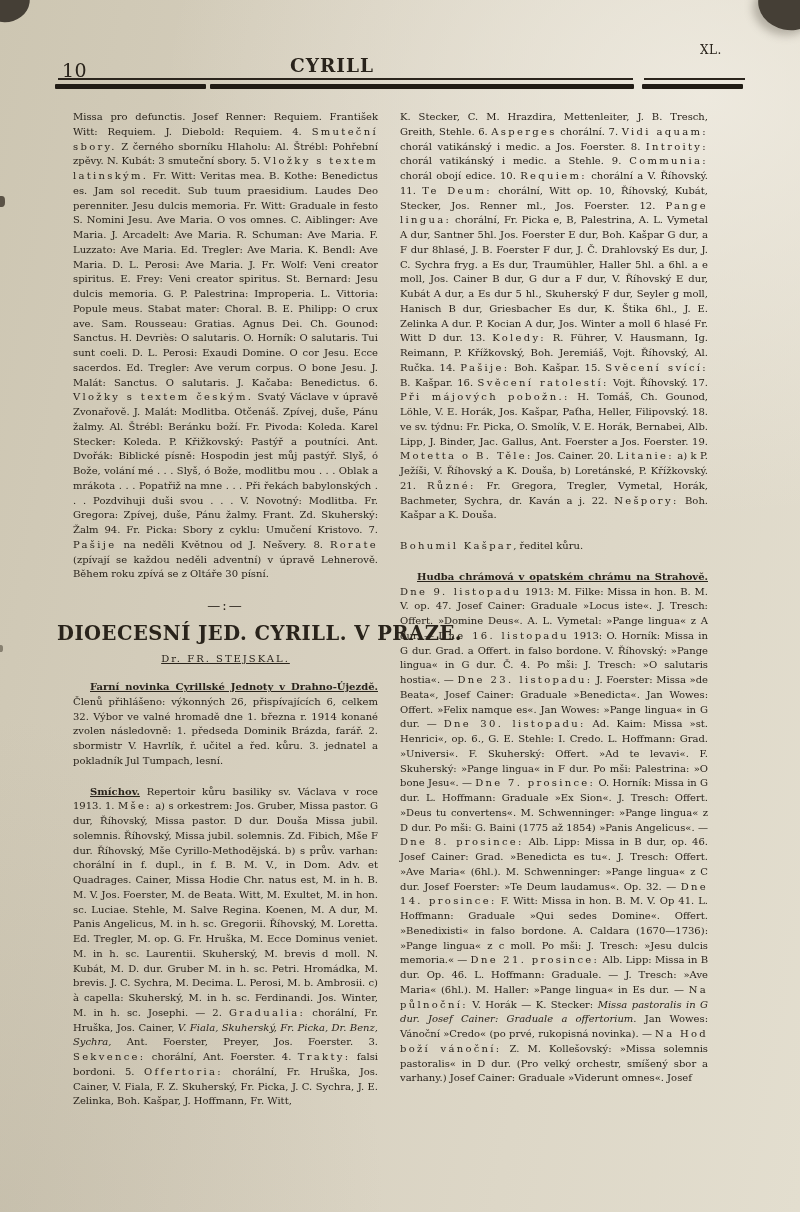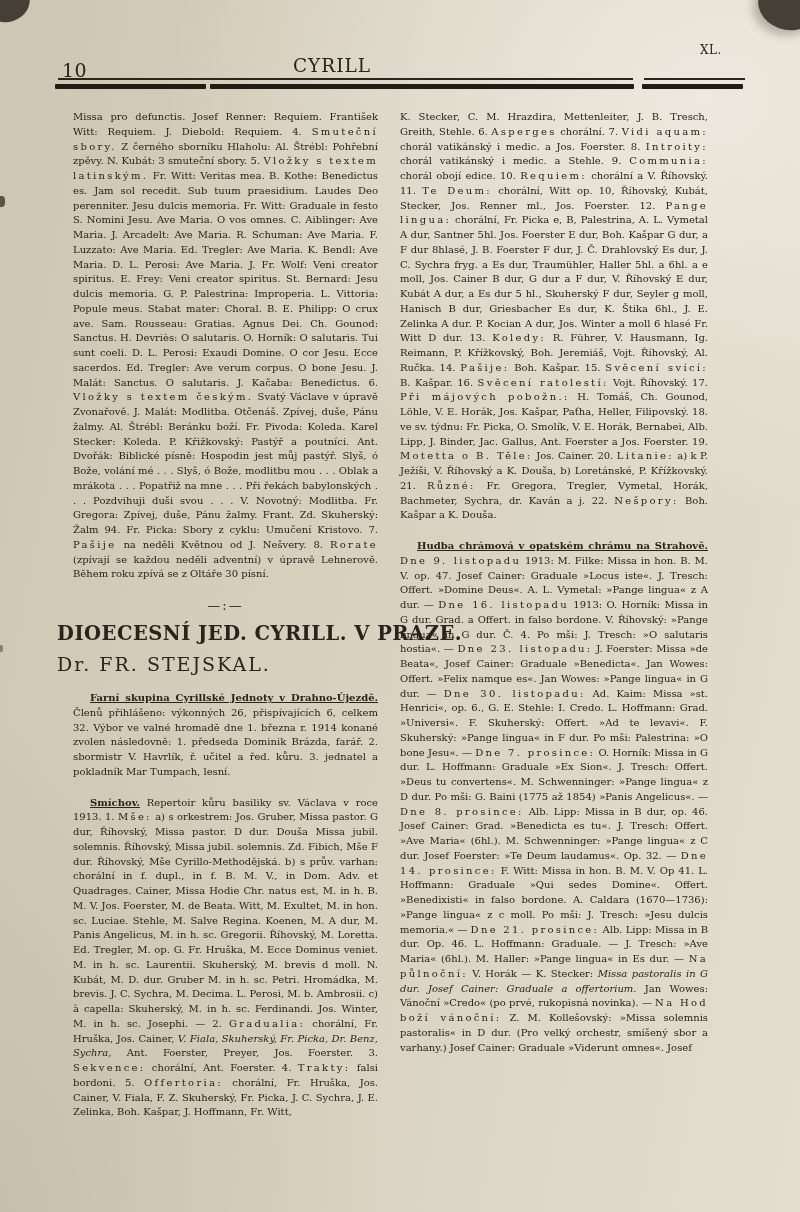"CYRILL" #journal-title { font-weight: normal -> bold }
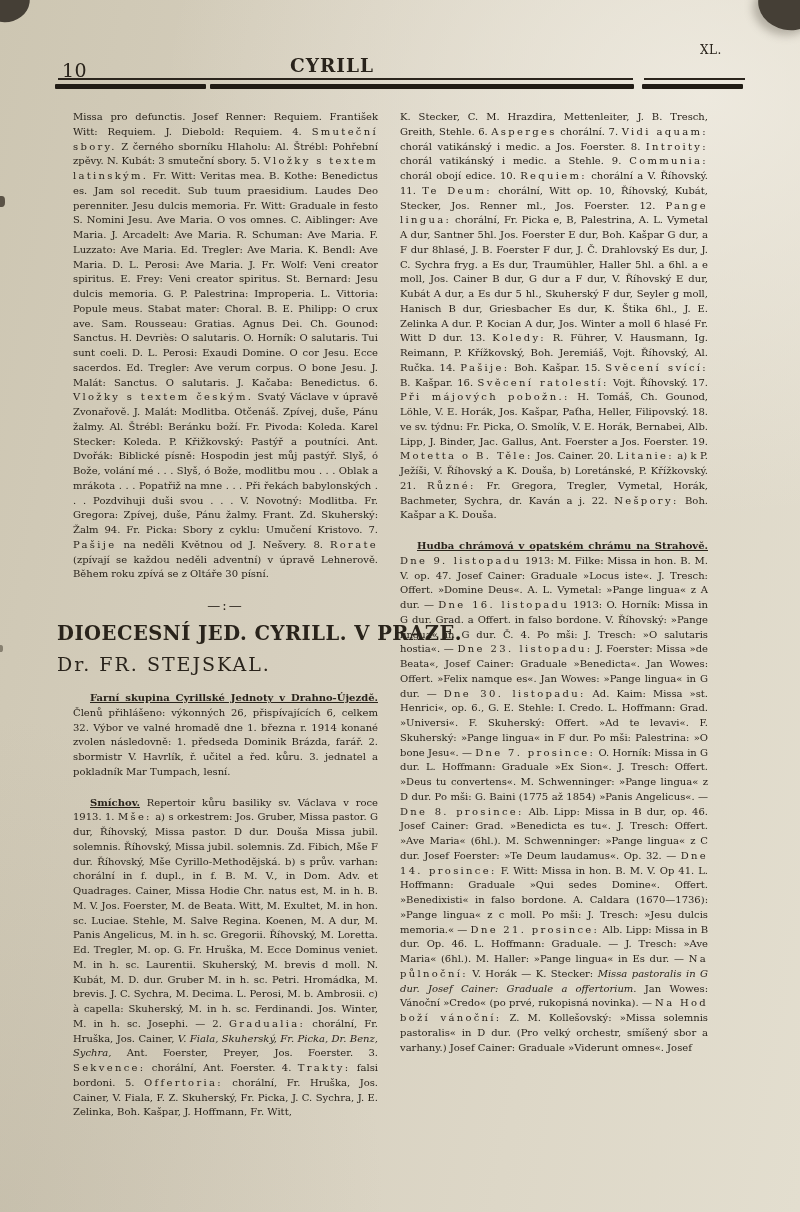"Bohumil Kašpar, ředitel kůru." p.para { html: none -> <p><span>Bohumil Kašpar</span><span>, ředitel kůru.</span></p> }
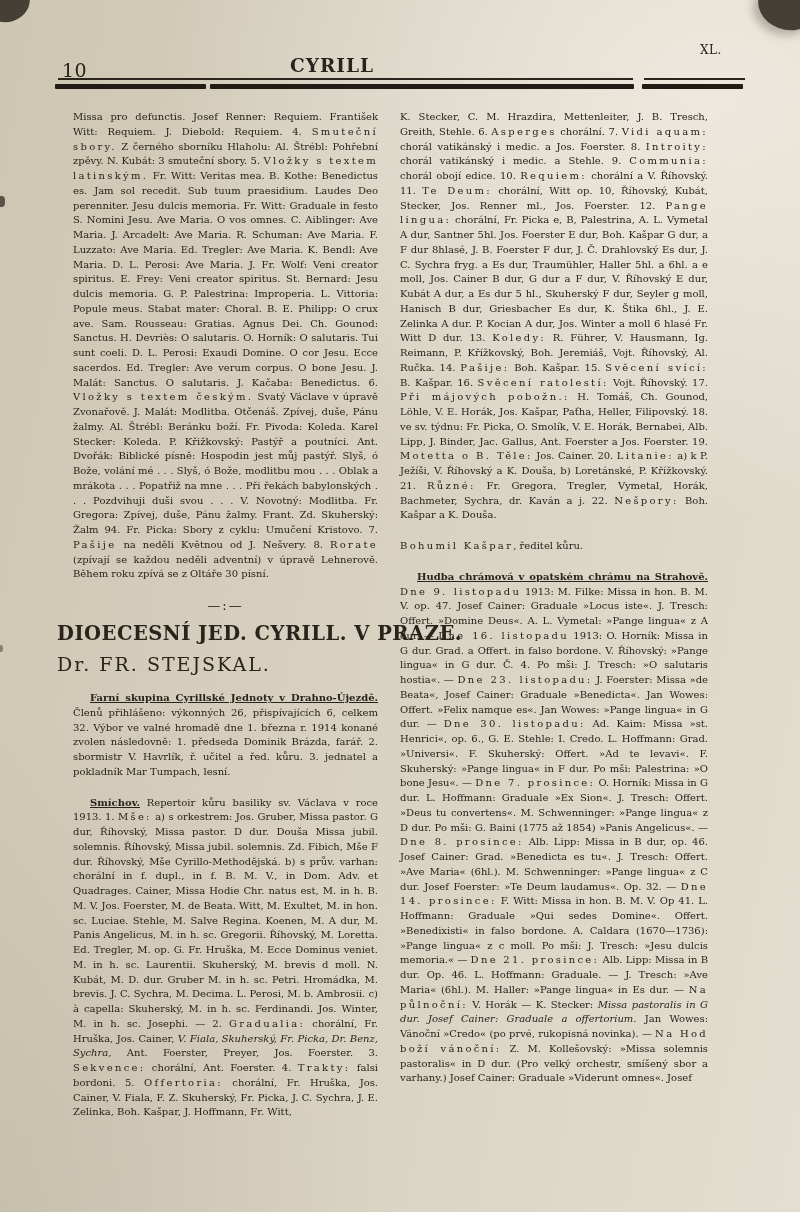"Dr. FR. STEJSKAL." .h2 { font-size: 19px -> 10px; text-align: left -> center; text-decoration: none -> underline }
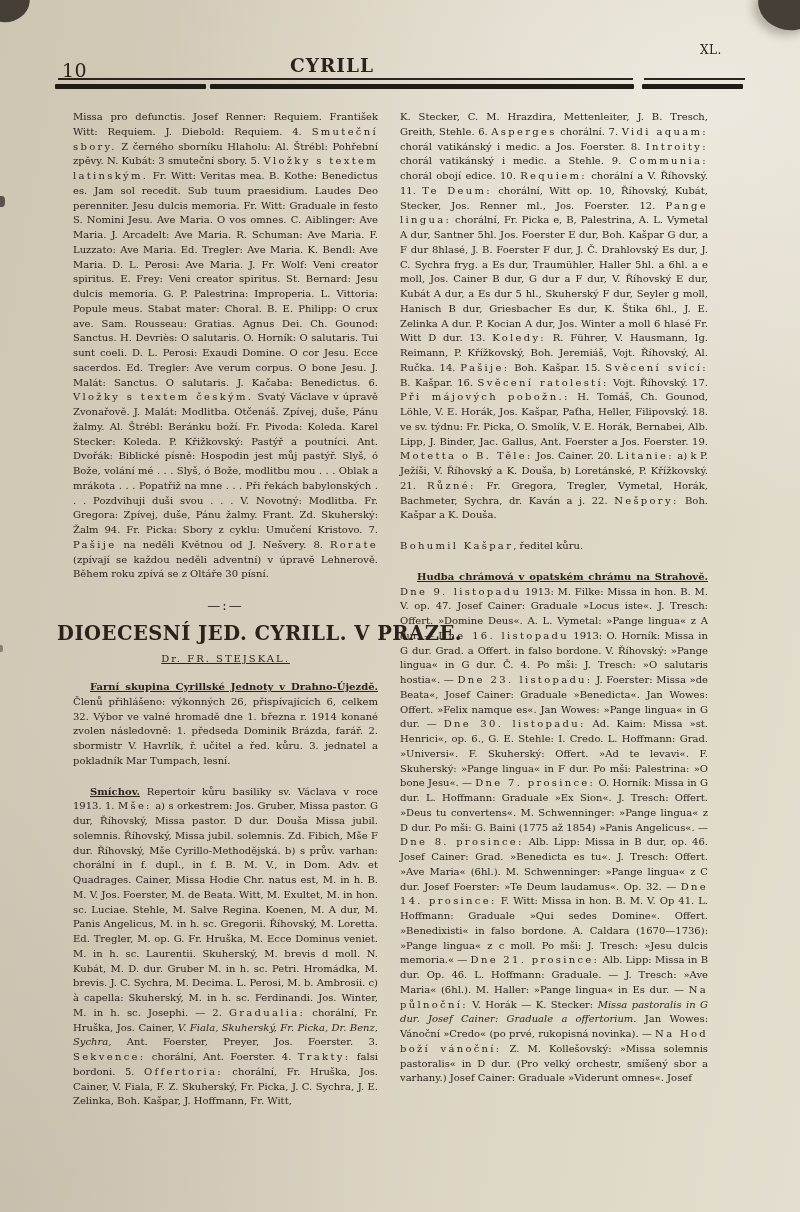"Farní skupina Cyrillské Jednoty v" span.b { text: skupina -> novinka }
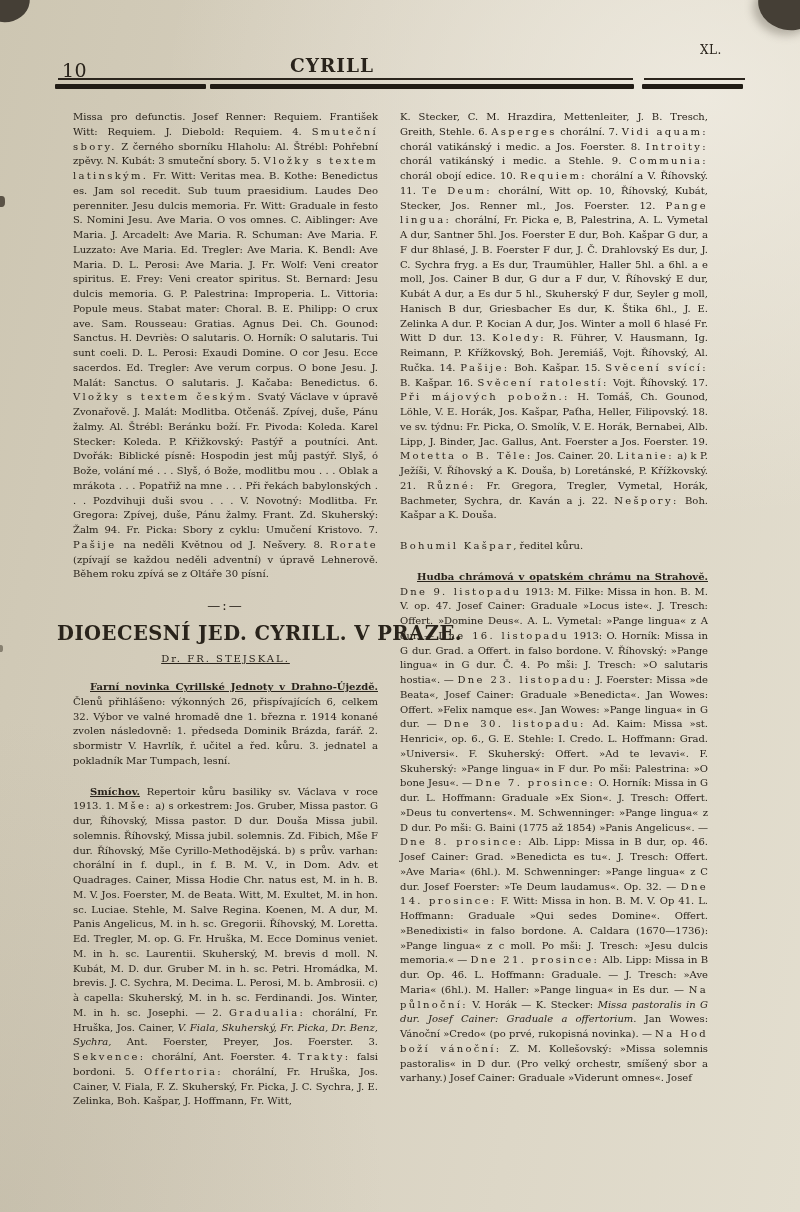"Členů přihlášeno: výkonných 26," span { text: Mar -> Jul }
